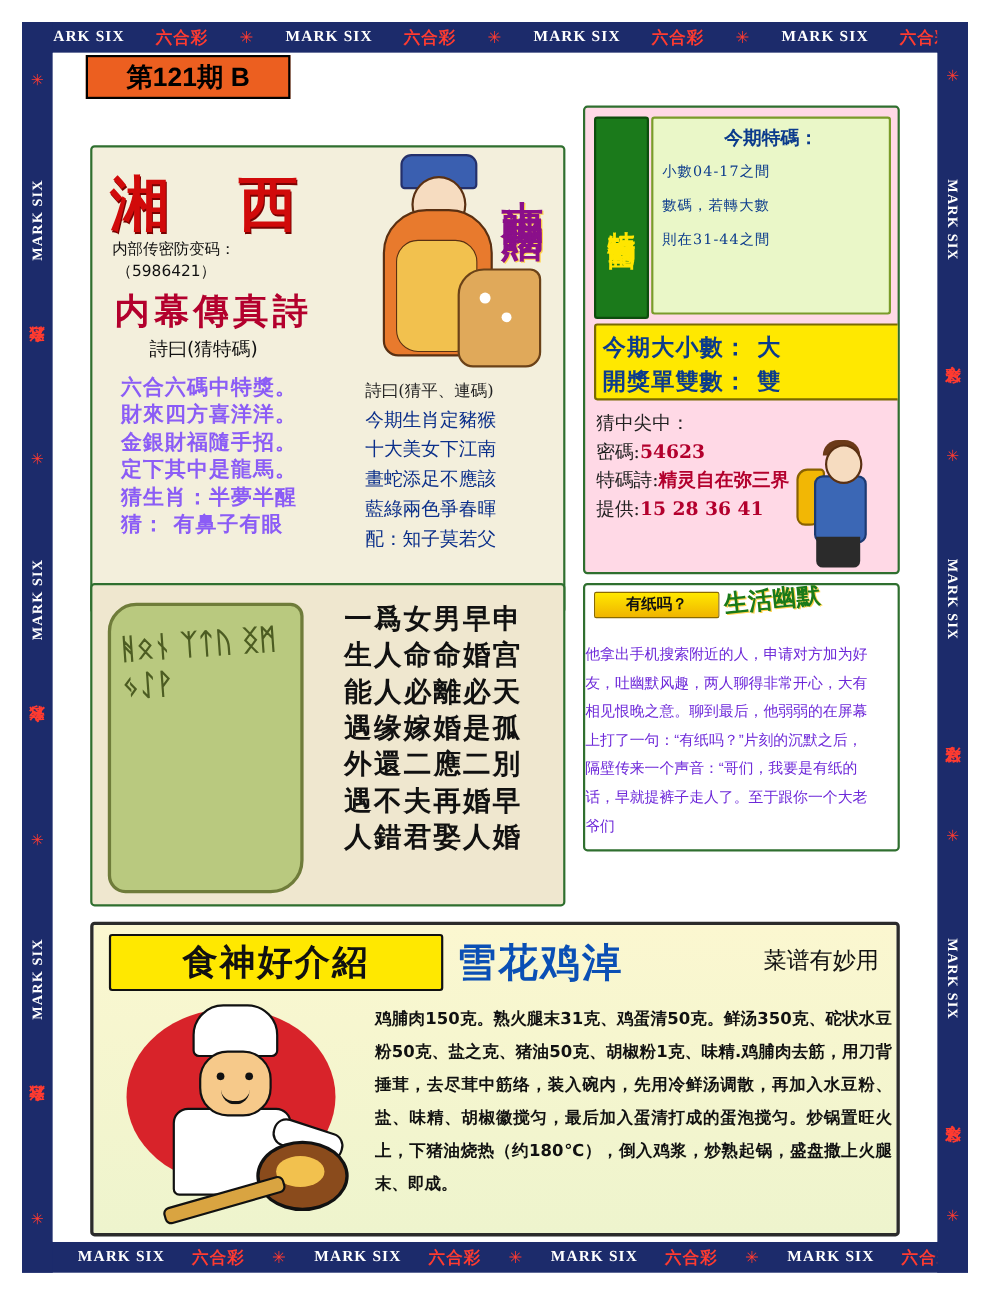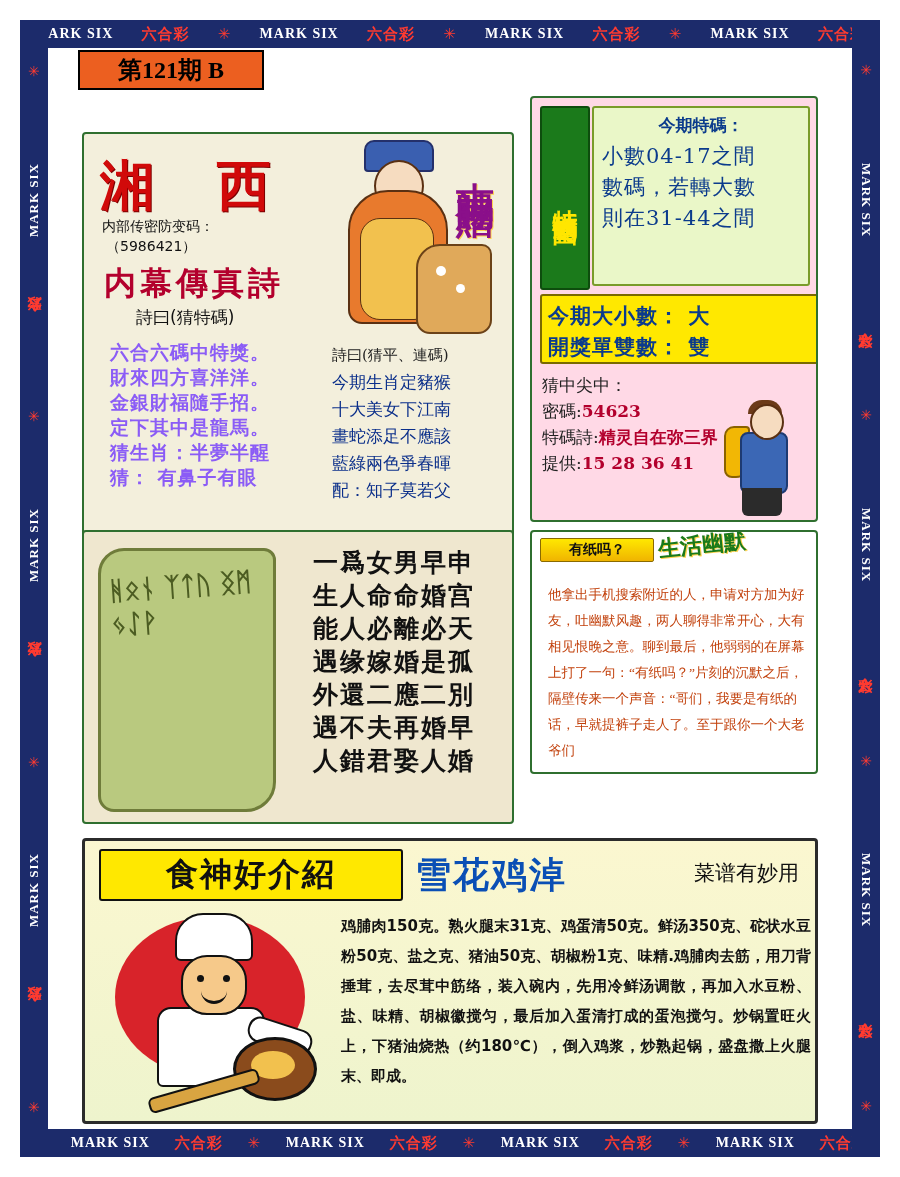"第121期 B" .issue span { font-family: Liberation Serif, serif -> Liberation Sans, sans-serif }
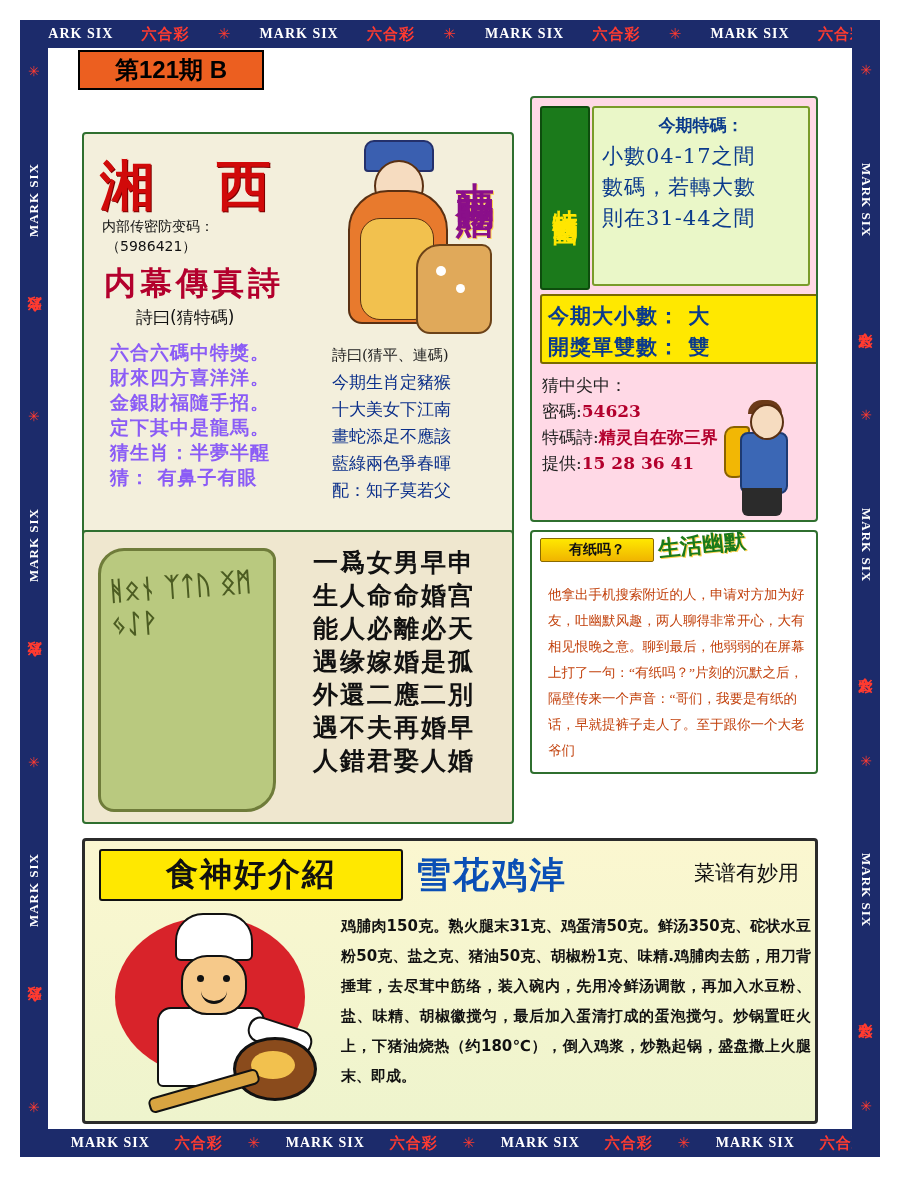"小數04-17之間" .tema-box .ln { font-size: 21px -> 13px }
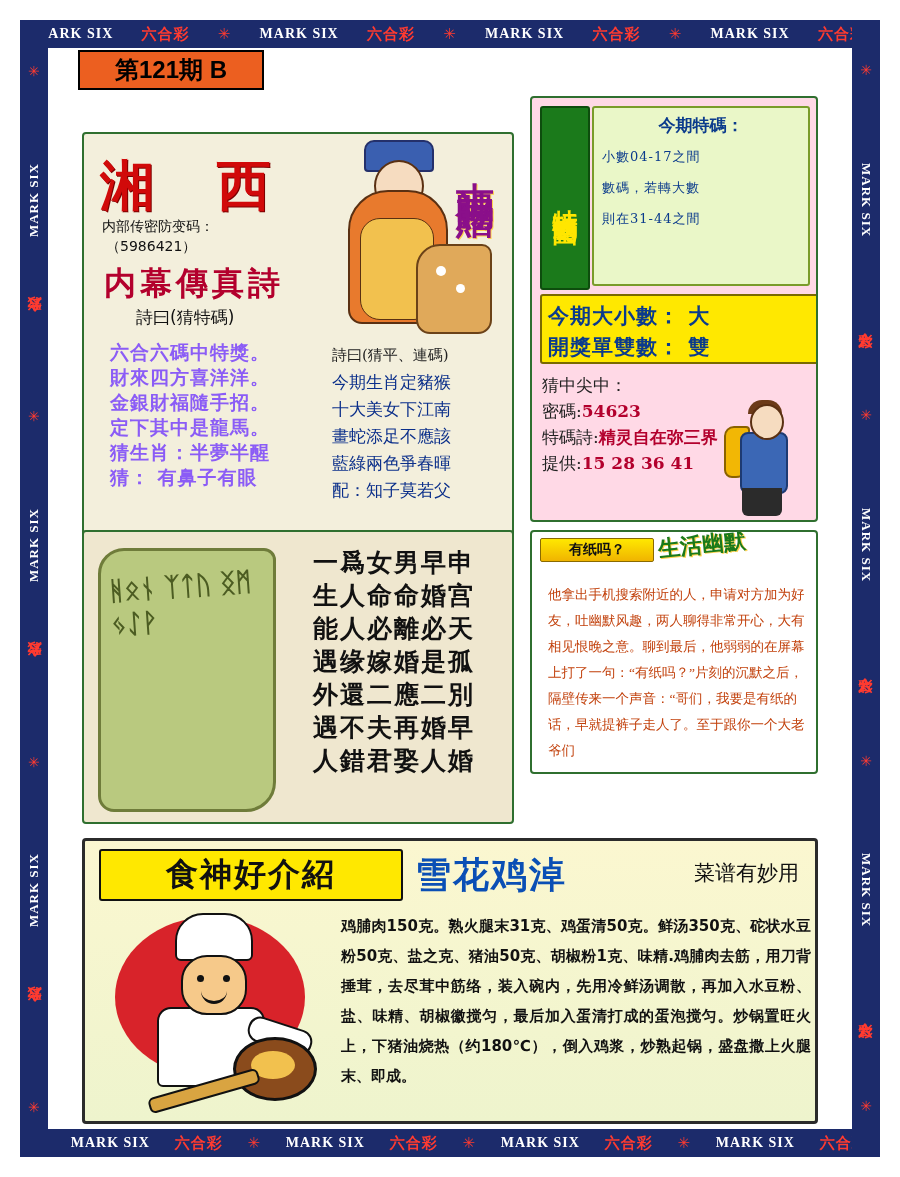"他拿出手机搜索附近的人，申请对方加为好友，吐幽默风趣，两人聊得非常开心，大有相见" .humor-body { color: #c2410c -> #6d28d9; font-family: Liberation Serif, serif -> Liberation Sans, sans-serif; left: 16px -> 0 }
